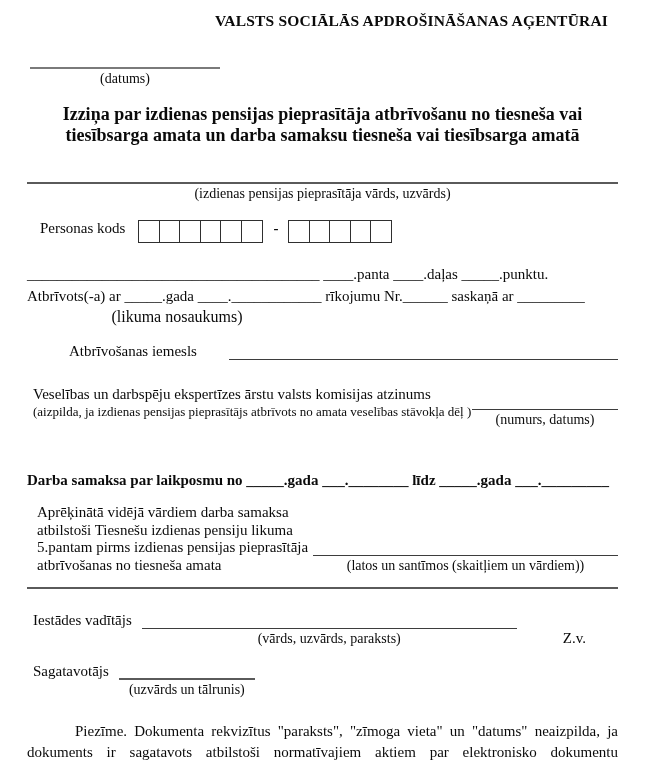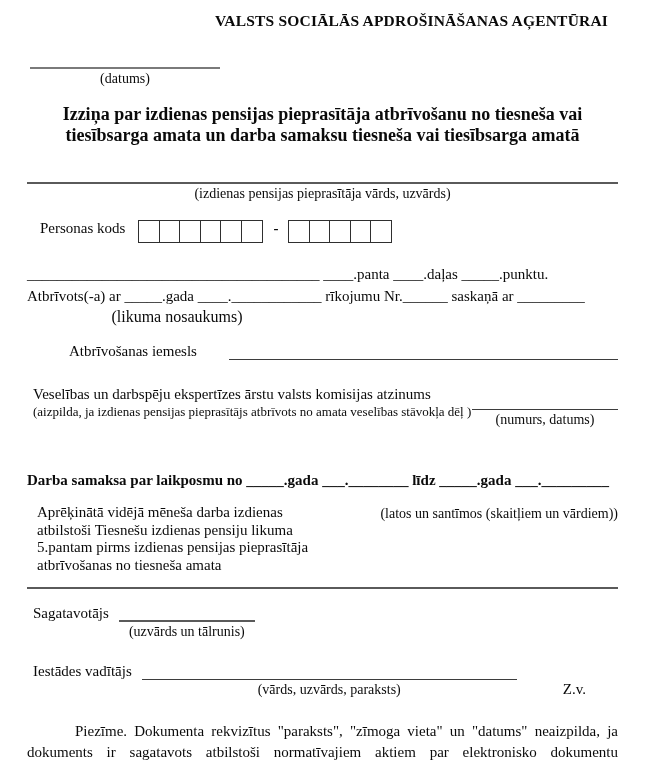"Aprēķinātā vidējā mēneša darba izdienas" div { text: mēneša darba izdienas -> vārdiem darba samaksa }
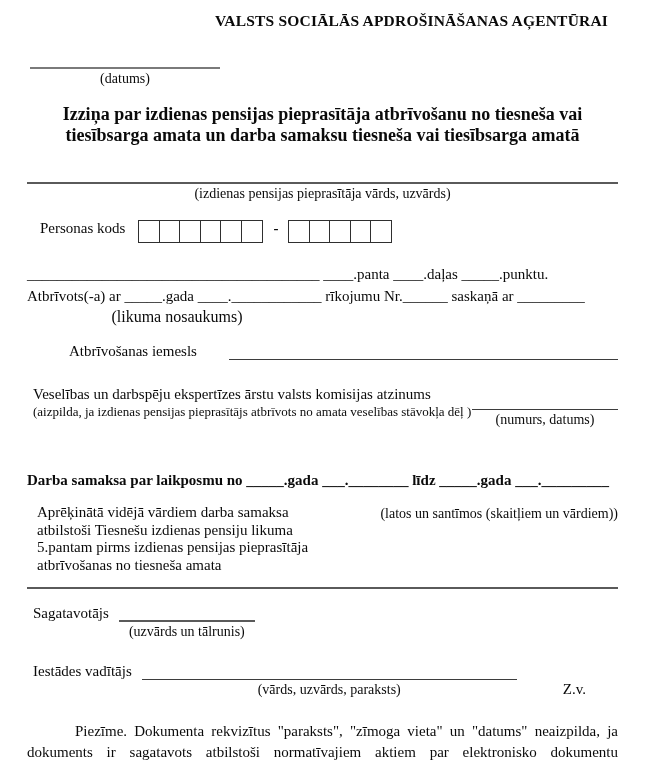"(latos un santīmos (skaitļiem un" .avg-right { flex-direction: row -> column }
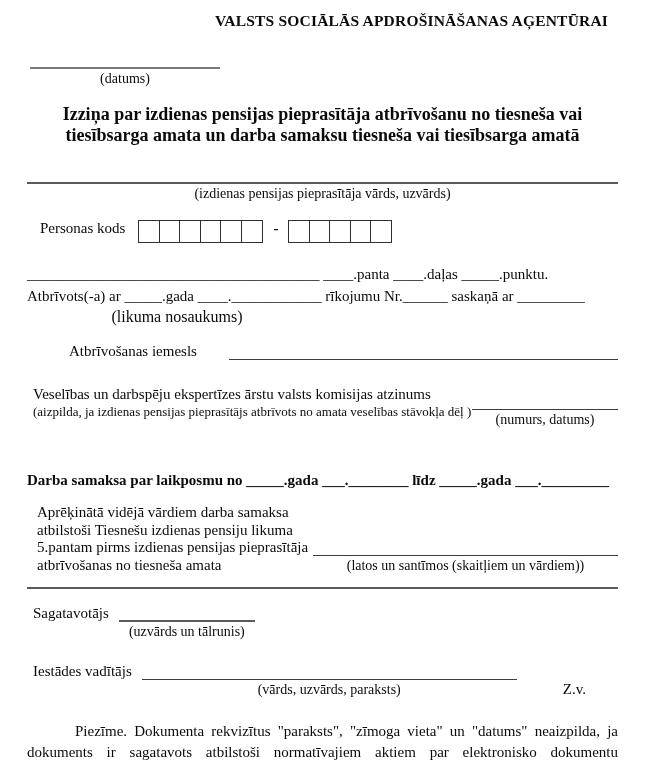"Sagatavotājs" div.sig-row { order: before "Iestādes vadītājs" -> after "Iestādes vadītājs" }
